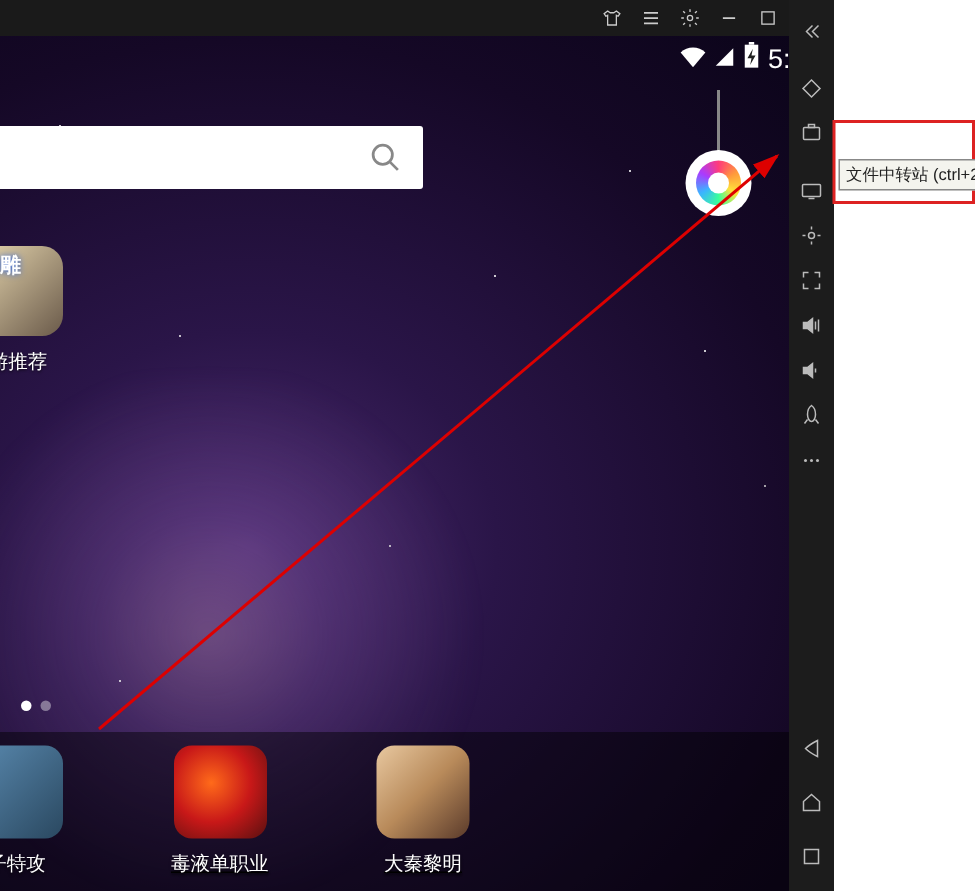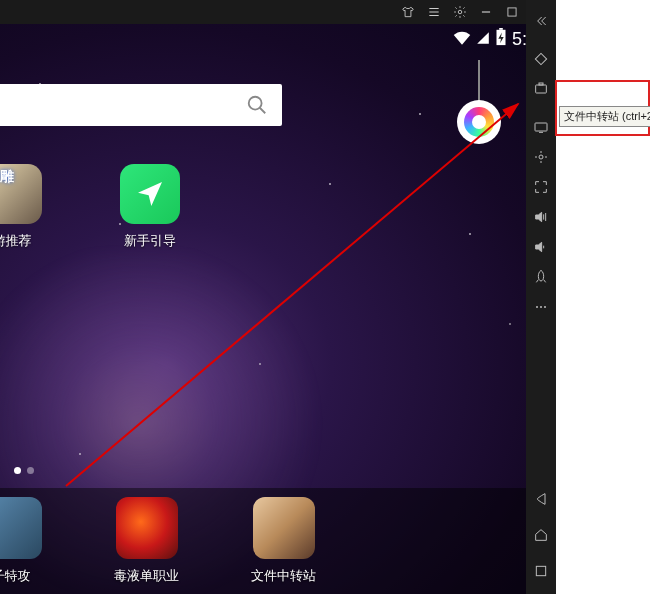"新手引导" div.app { html: <div> <div> <svg> <path></path> </svg> </div> <span>新手引导</span> </div> -> none }
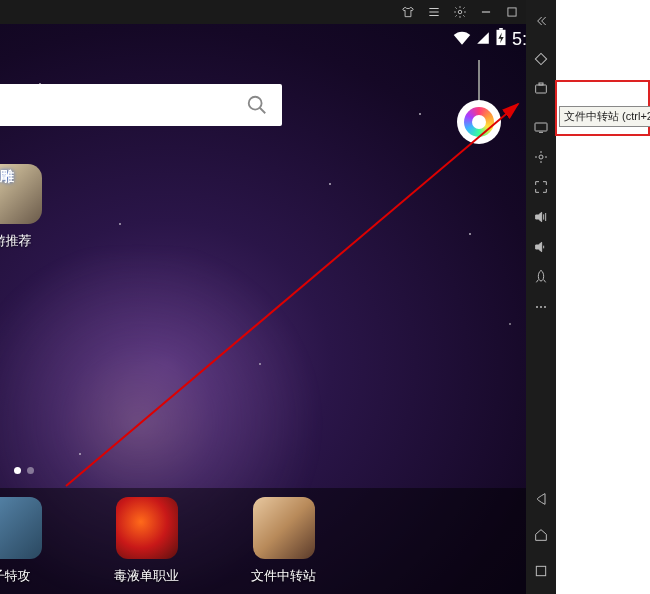"毒液单职业" .dock .app:nth-child(n+2) { text-decoration: none -> underline }
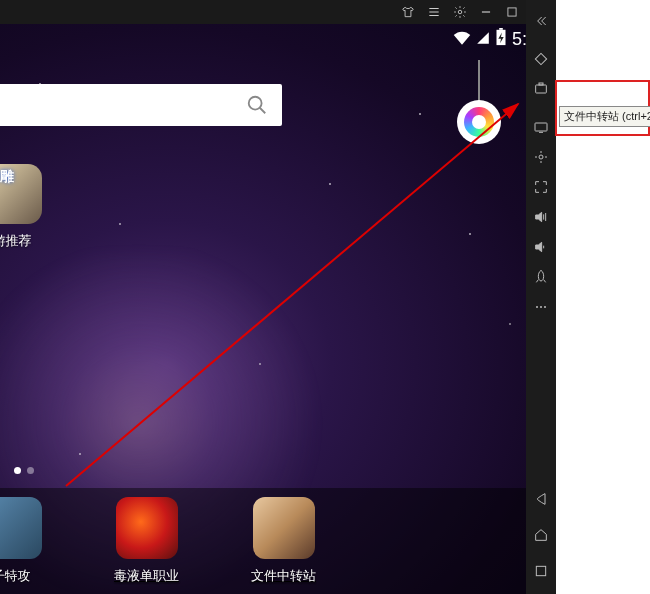"文件中转站" span.app-label { text: 文件中转站 -> 大秦黎明 }
